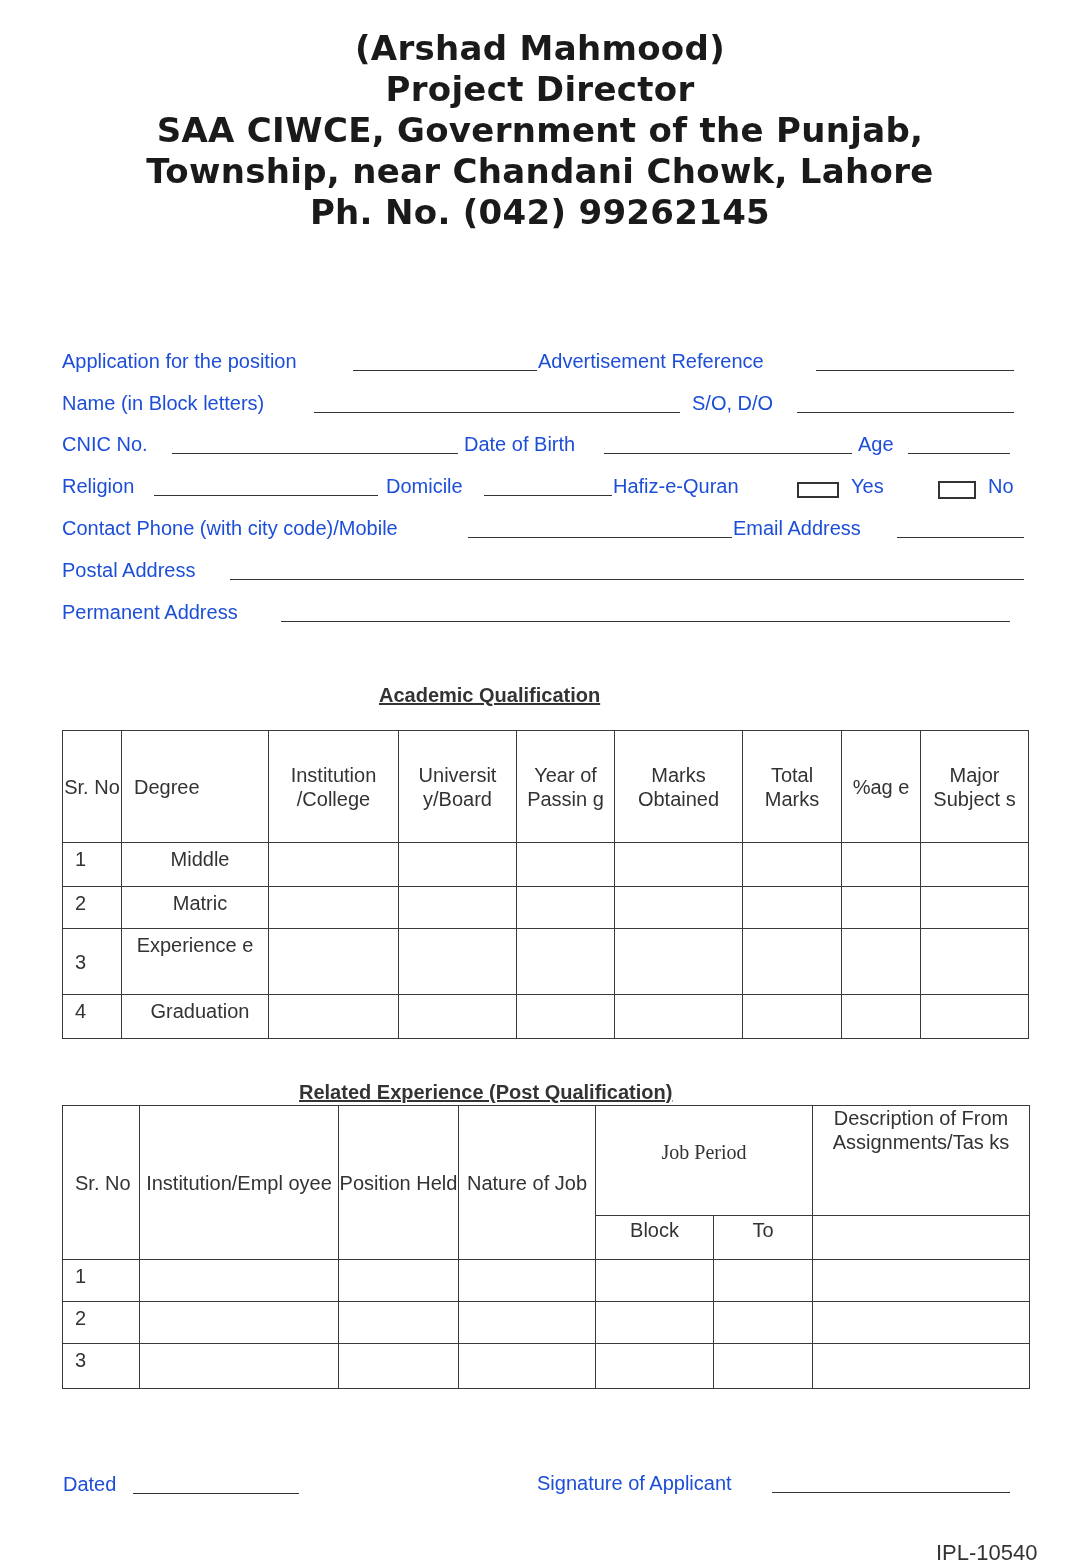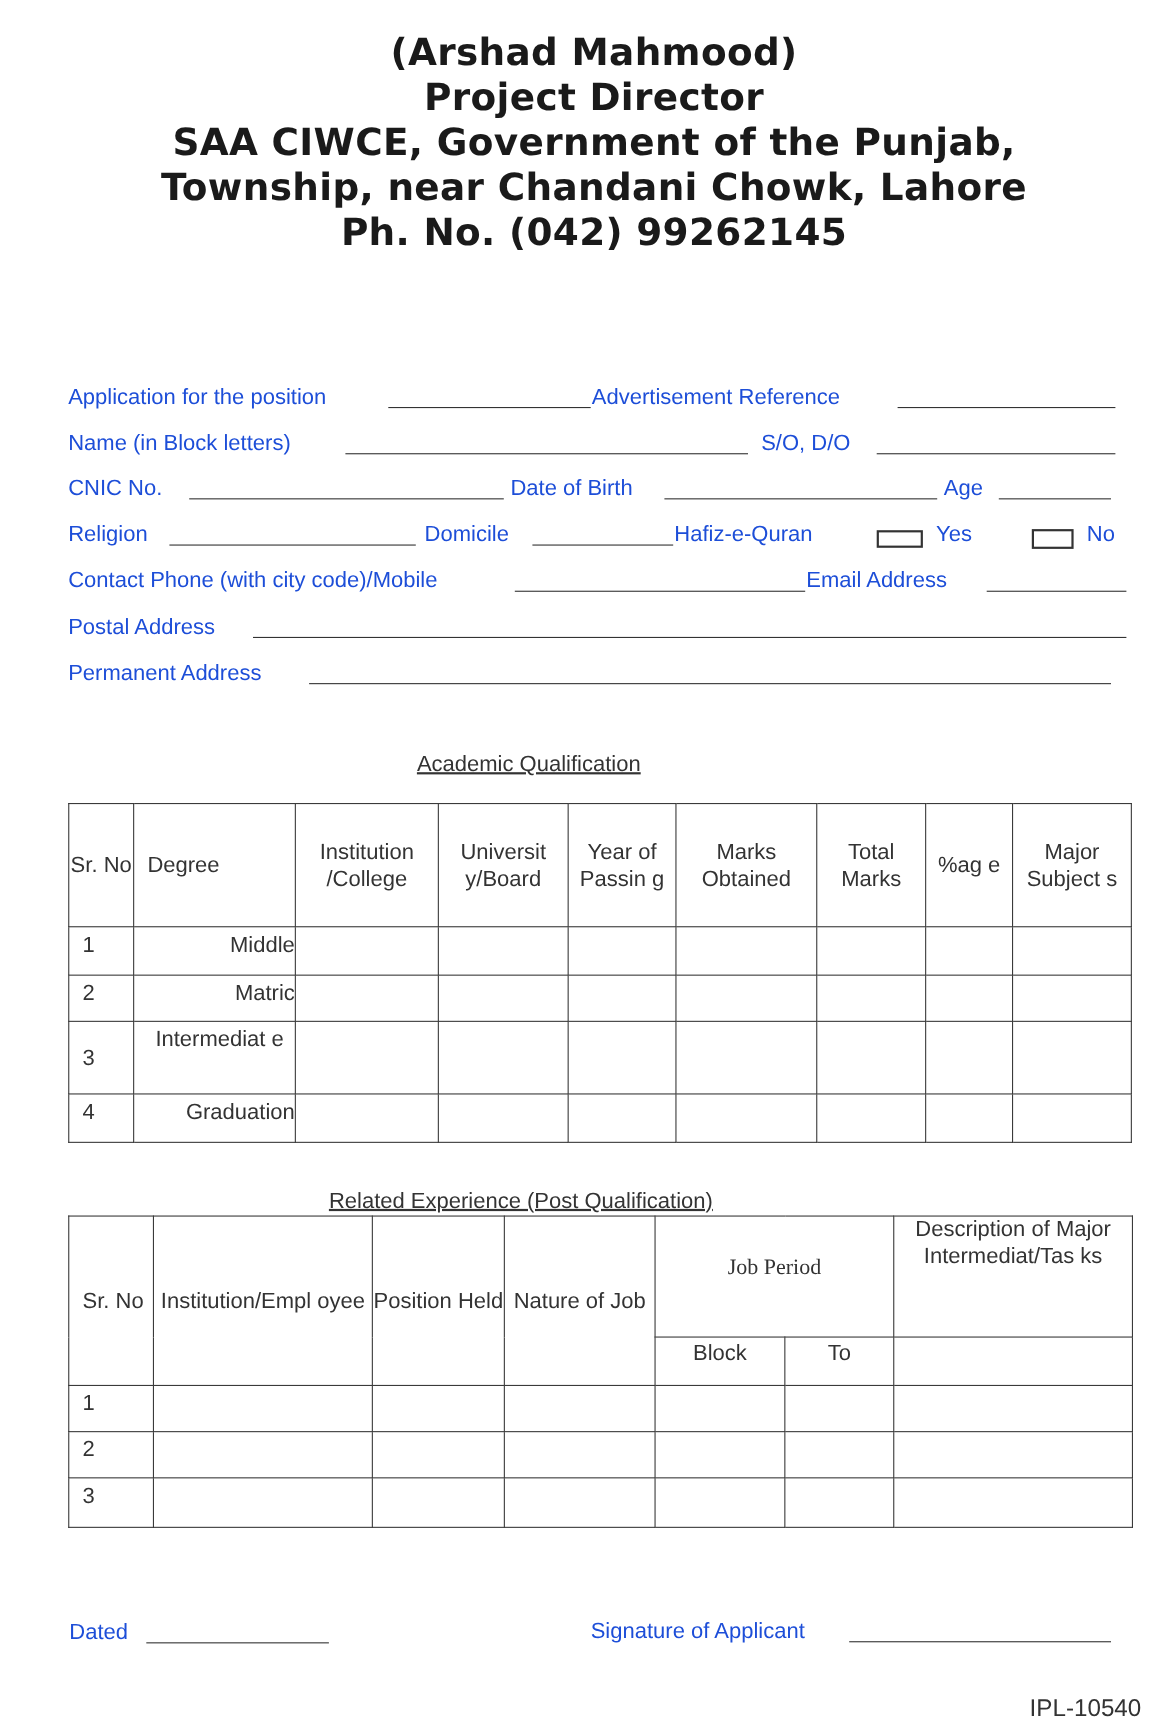"Academic Qualification" .sec-title { font-weight: normal -> bold }
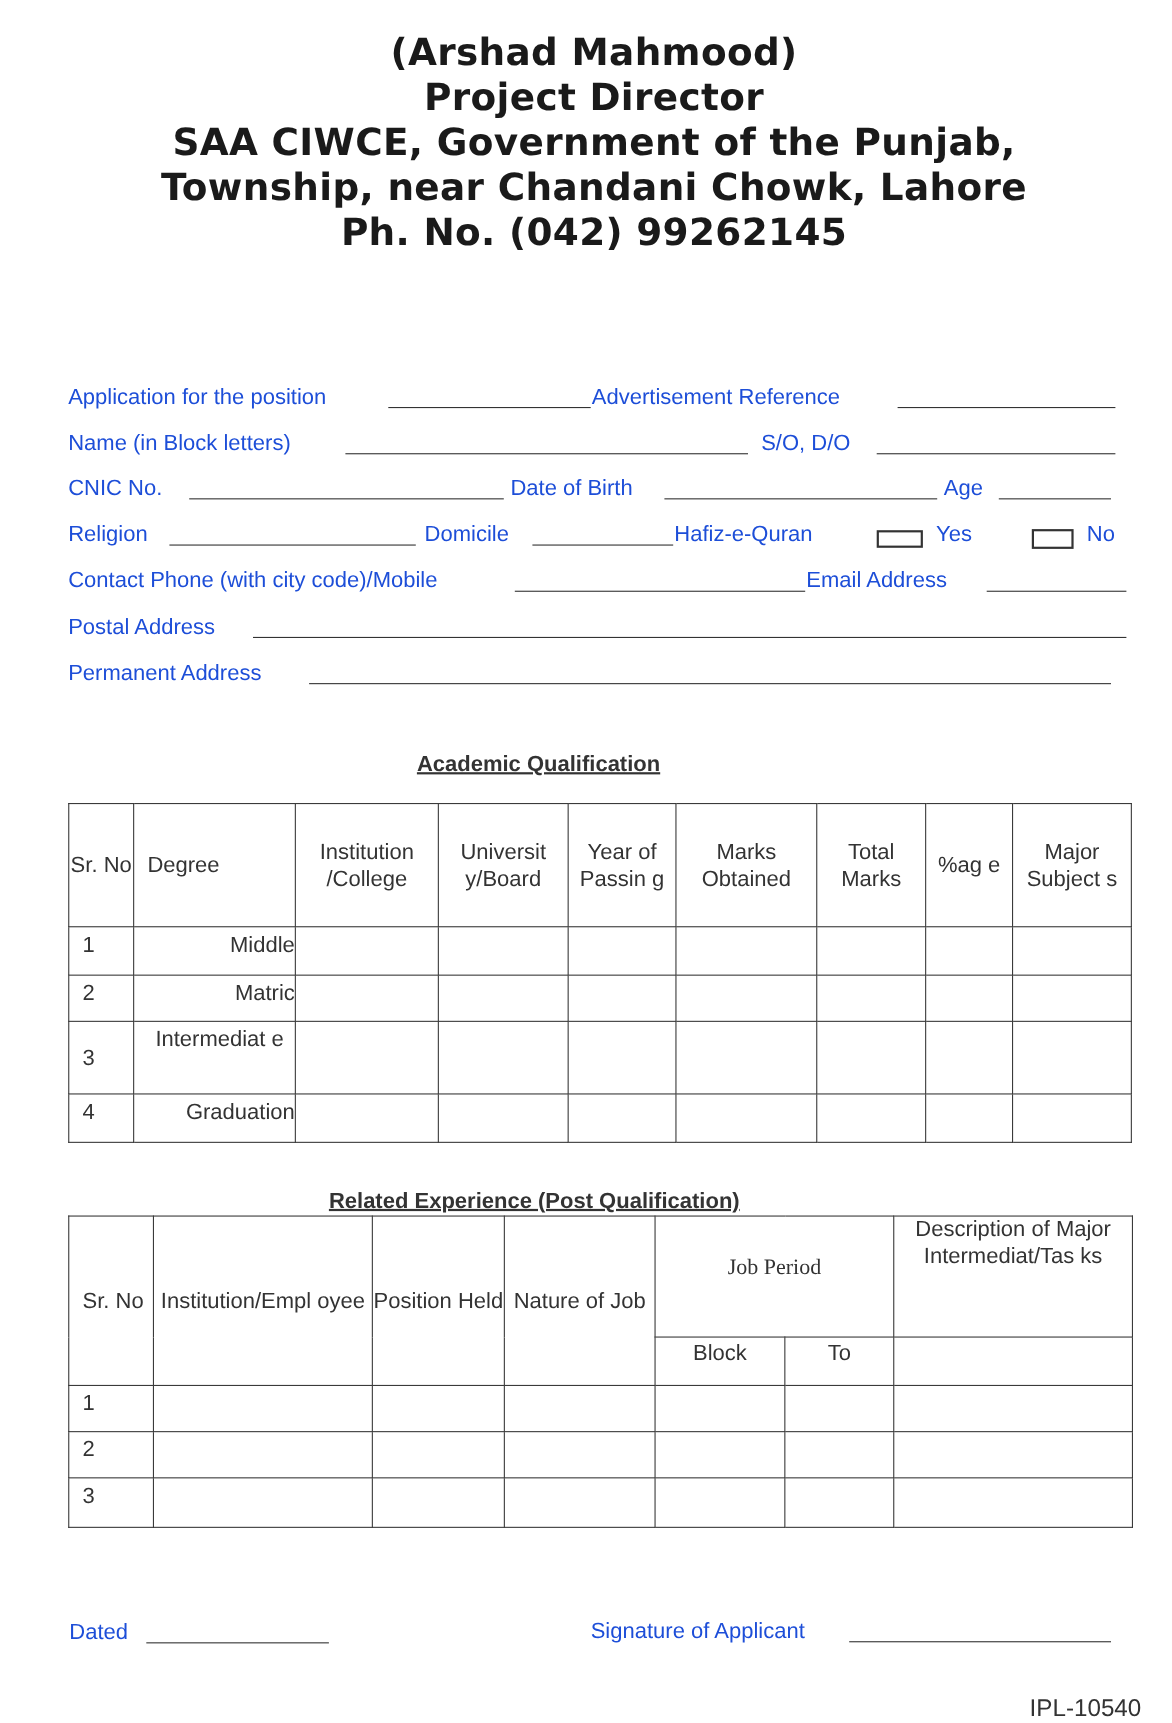"Middle" .deg { text-align: right -> center }
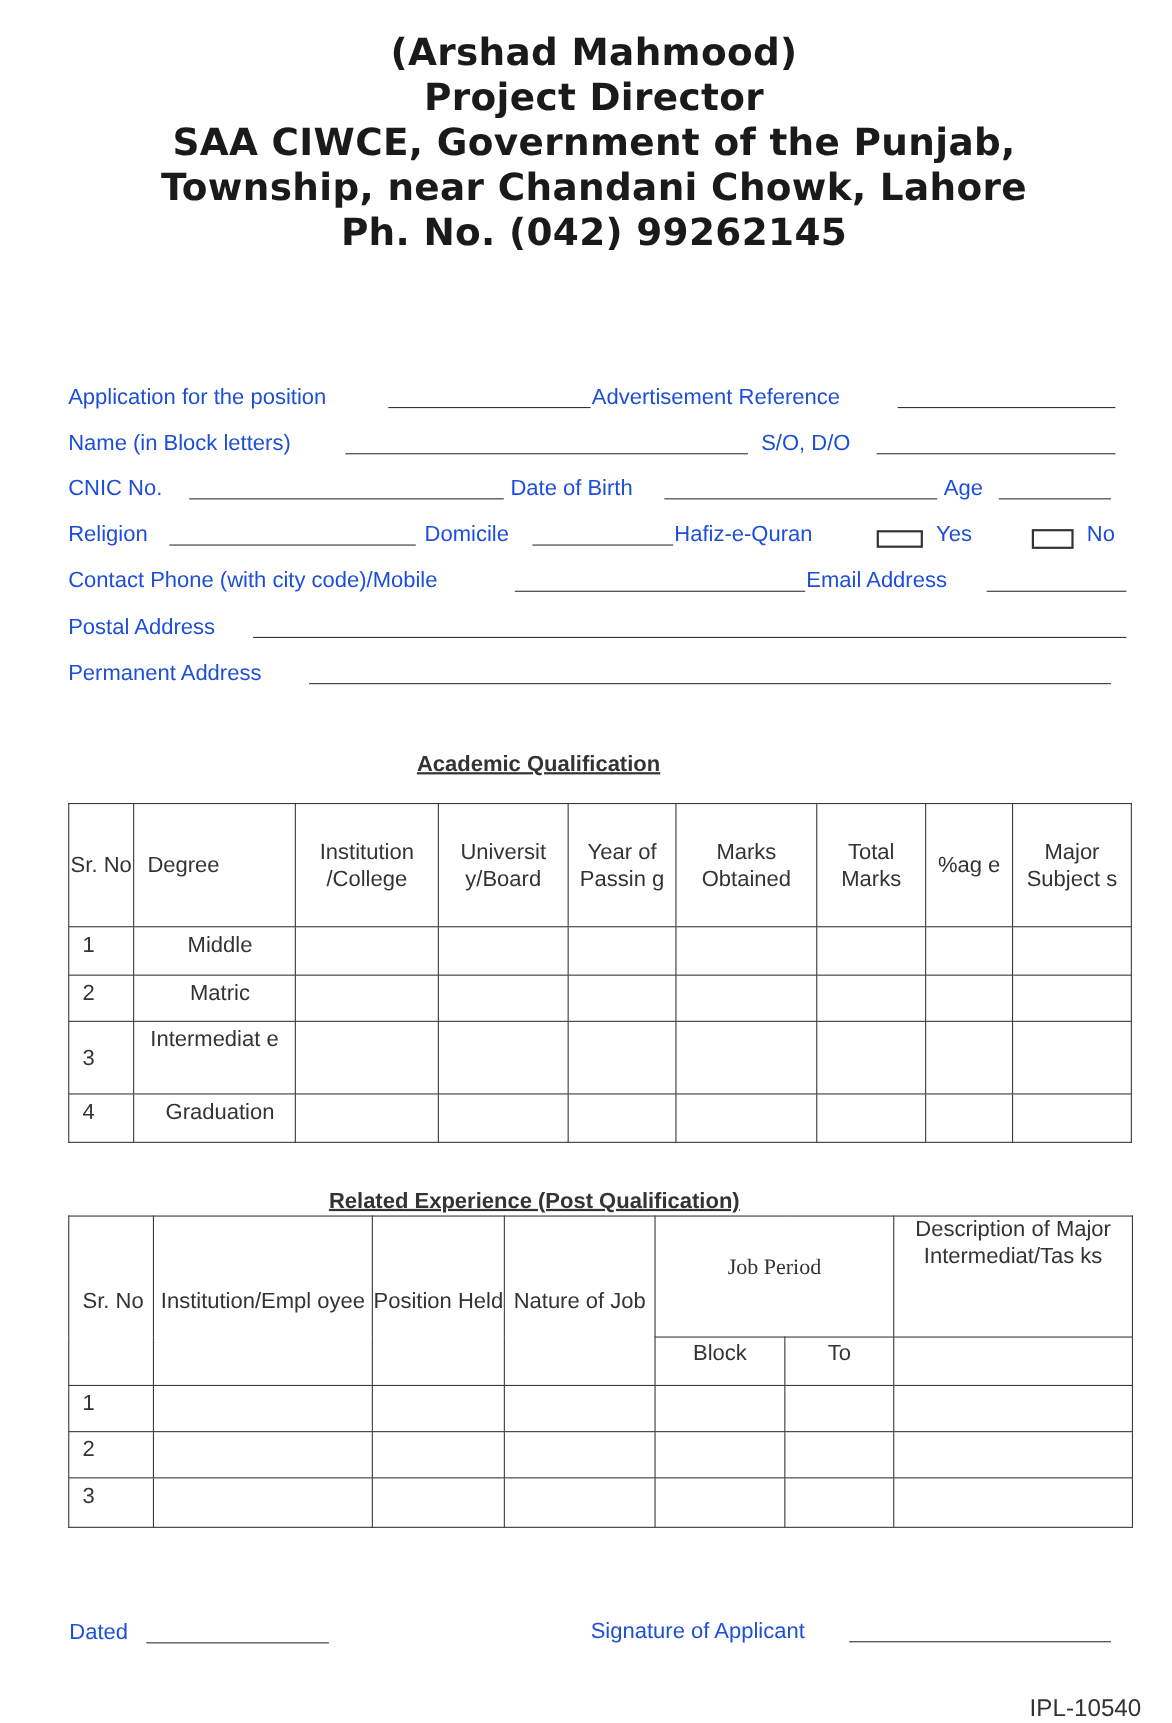"Intermediat e" td.deg { text: Intermediat -> Experience }
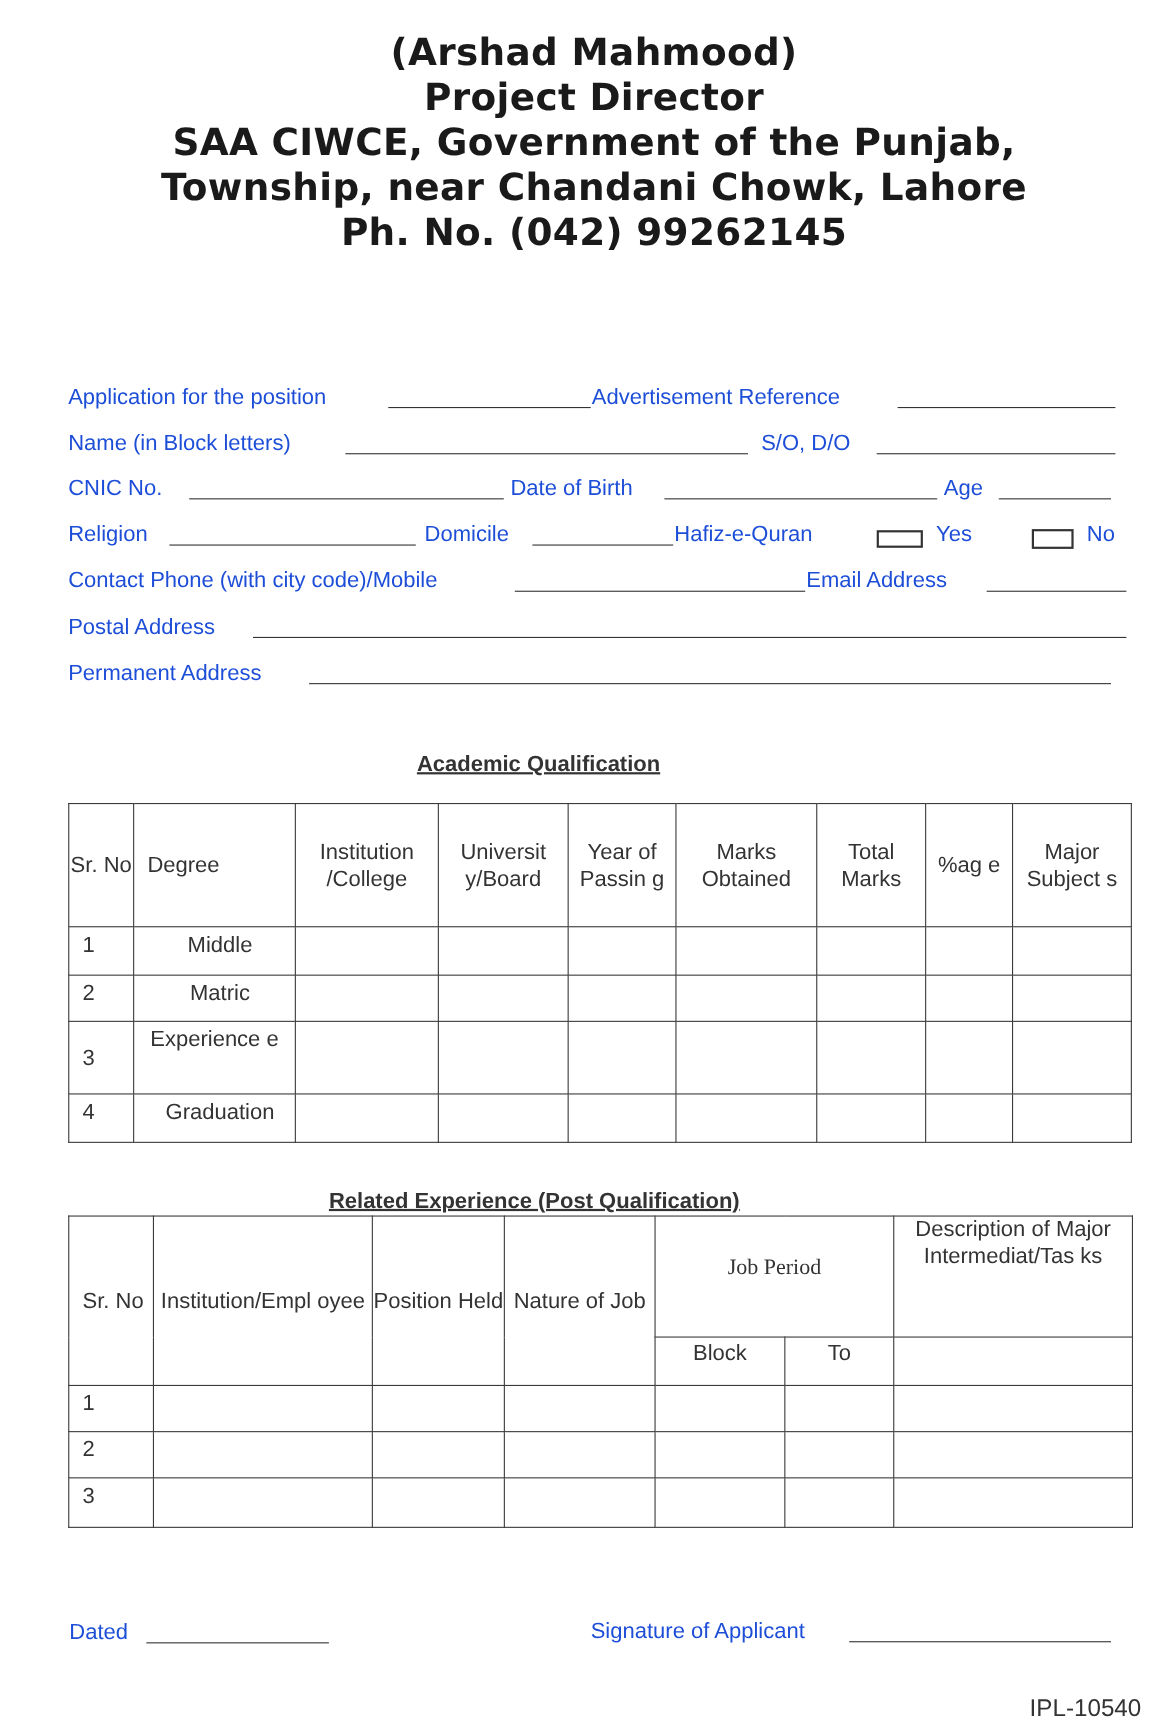"Description of Major Intermediat/Tas ks" td.hc { text: Major Intermediat/Tas -> From Assignments/Tas }
